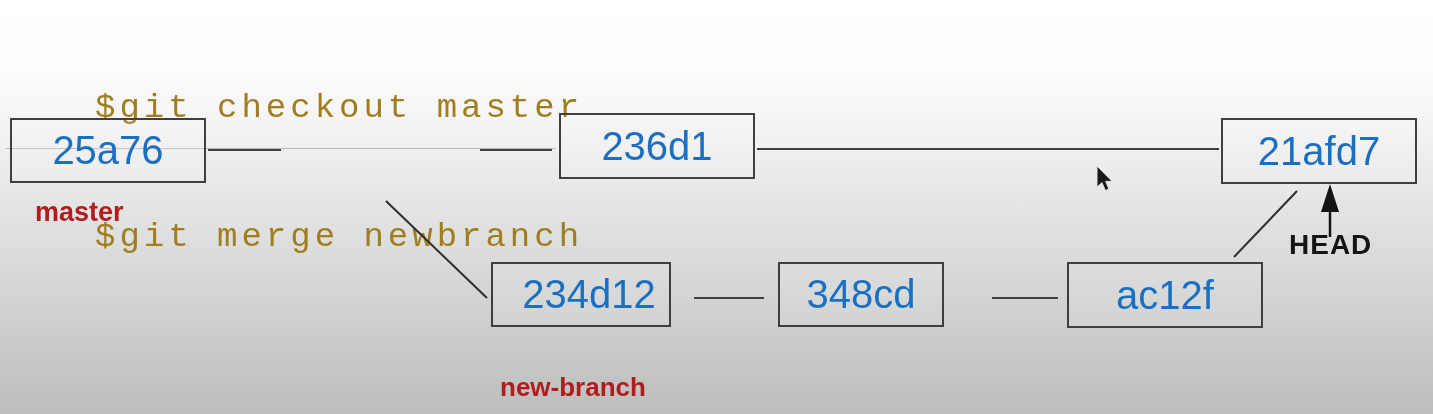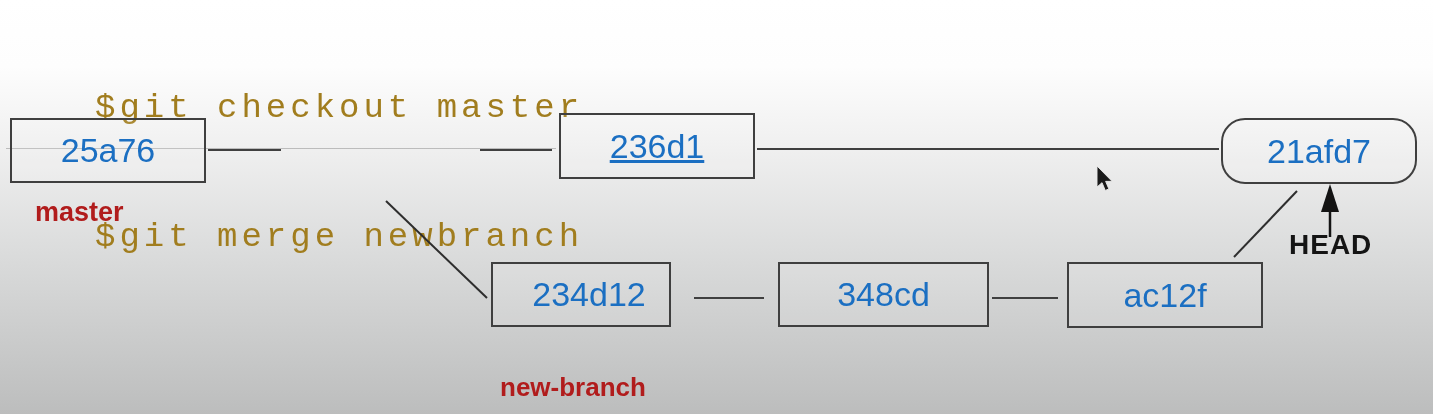"25a76" .commit { font-size: 34px -> 40px }
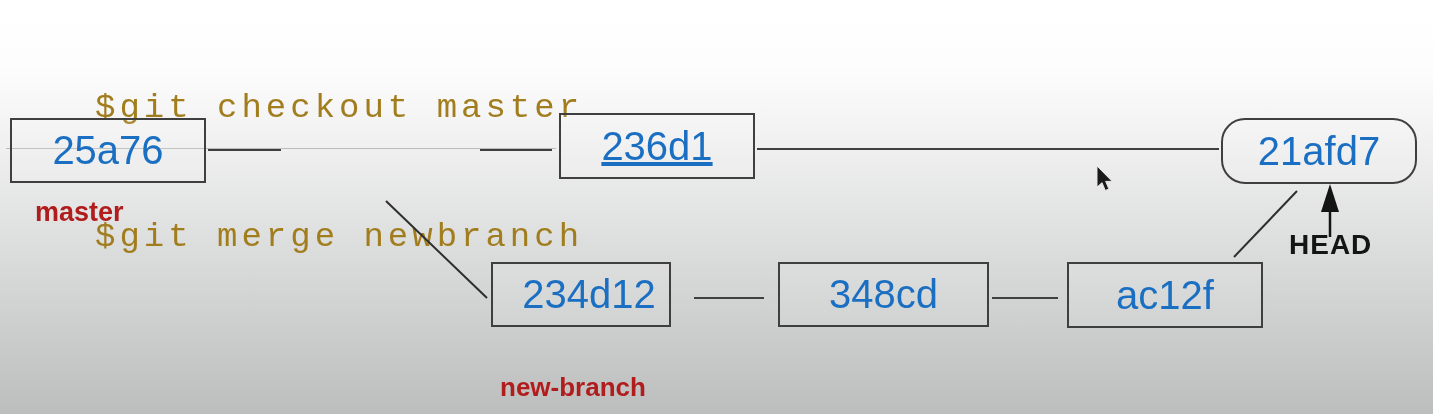"236d1" #box-236d1 { text-decoration: underline -> none }
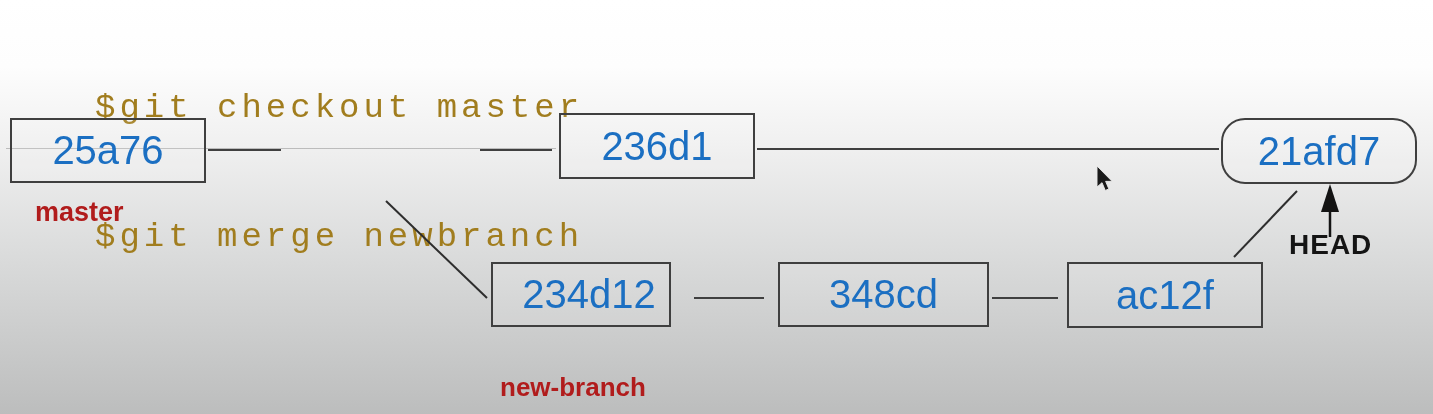"21afd7" #box-21afd7 { border-radius: 24px -> none }
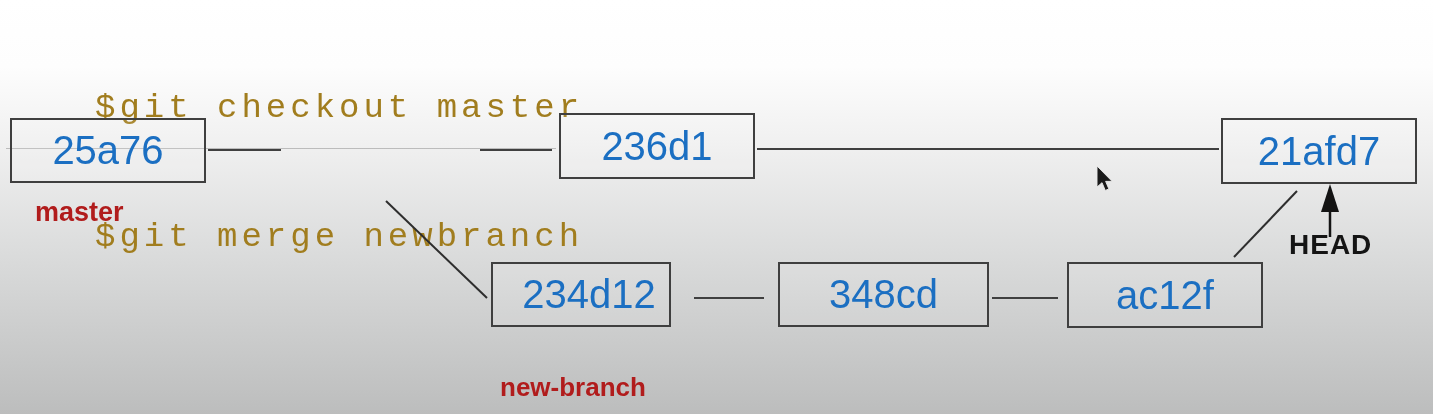"348cd" #box-348cd { width: 211px -> 166px }
